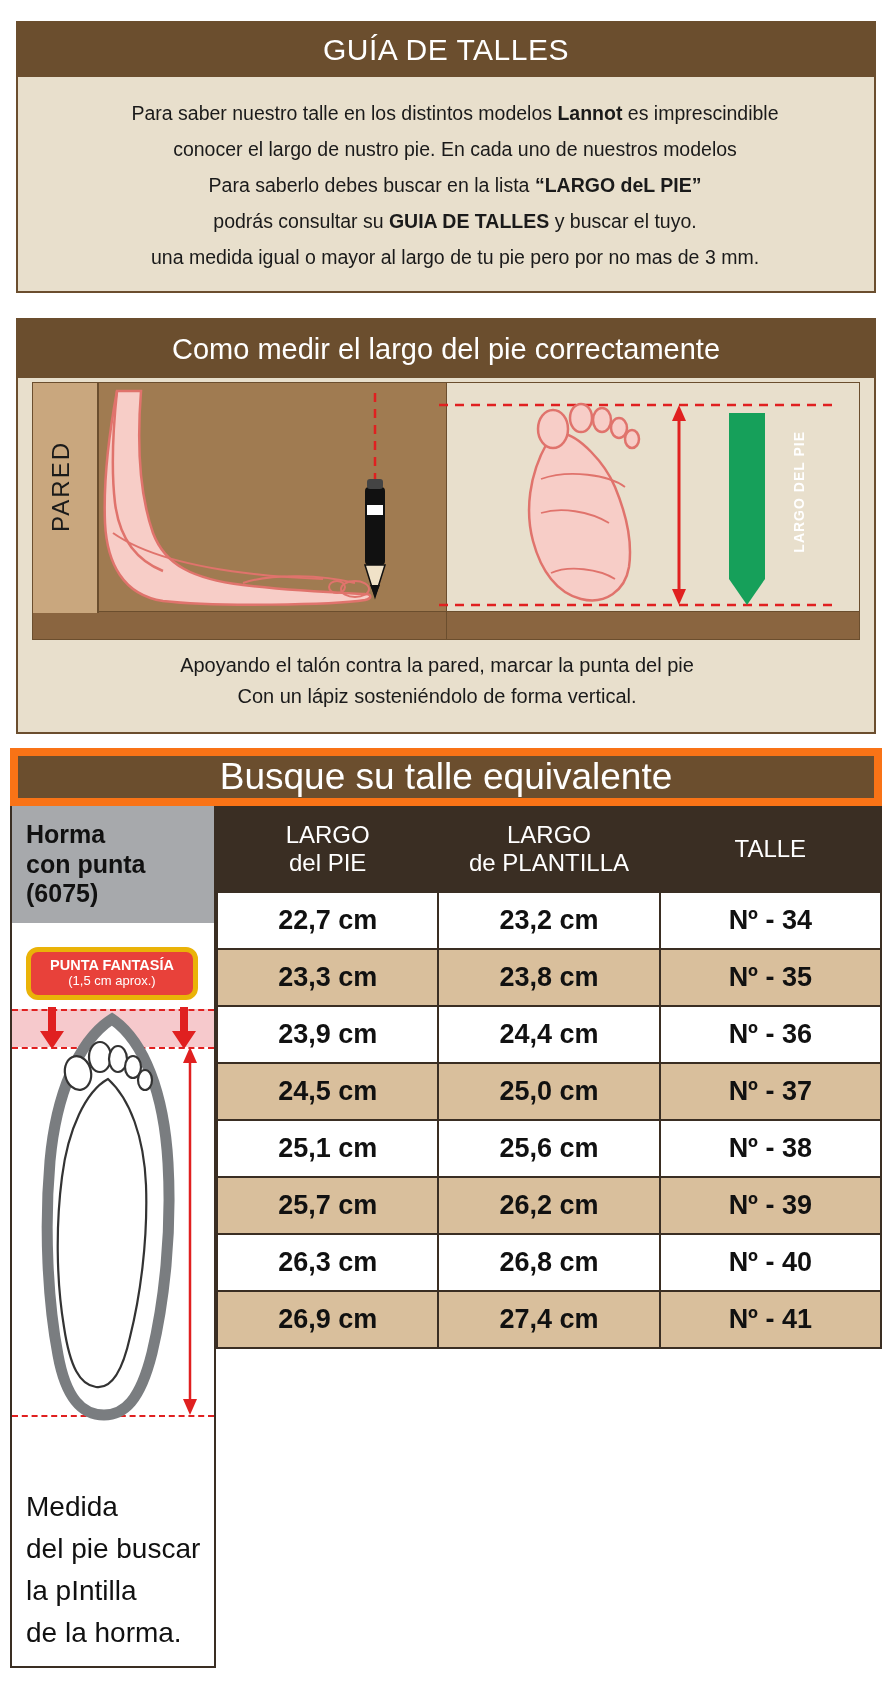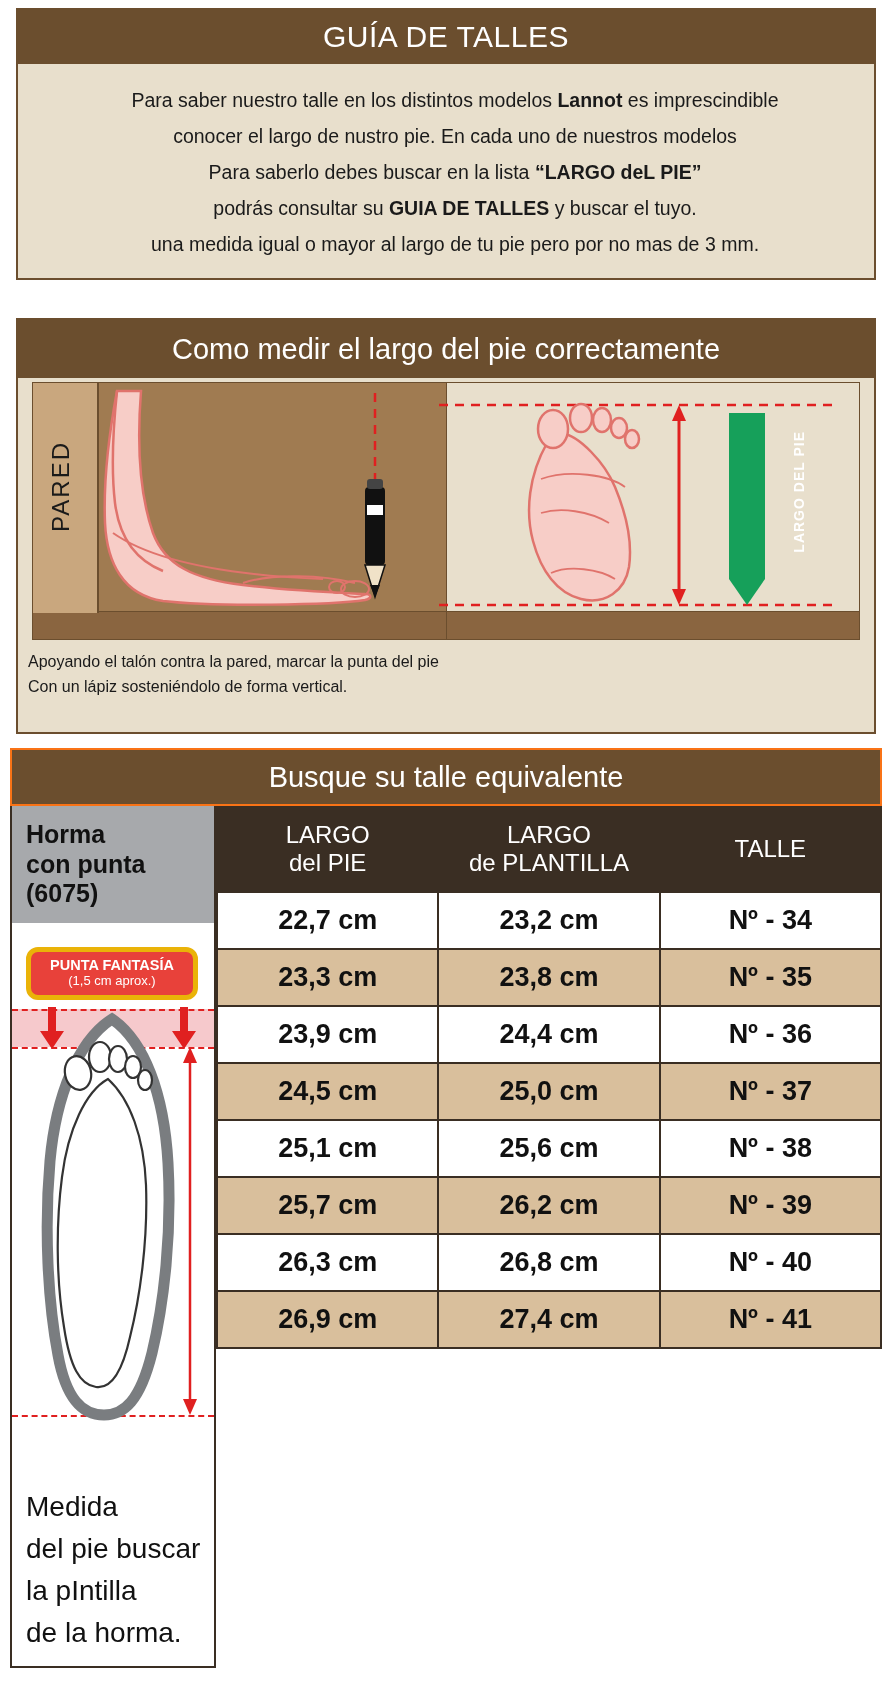"GUÍA DE TALLES" .sec1 { top: 8px -> 21px }
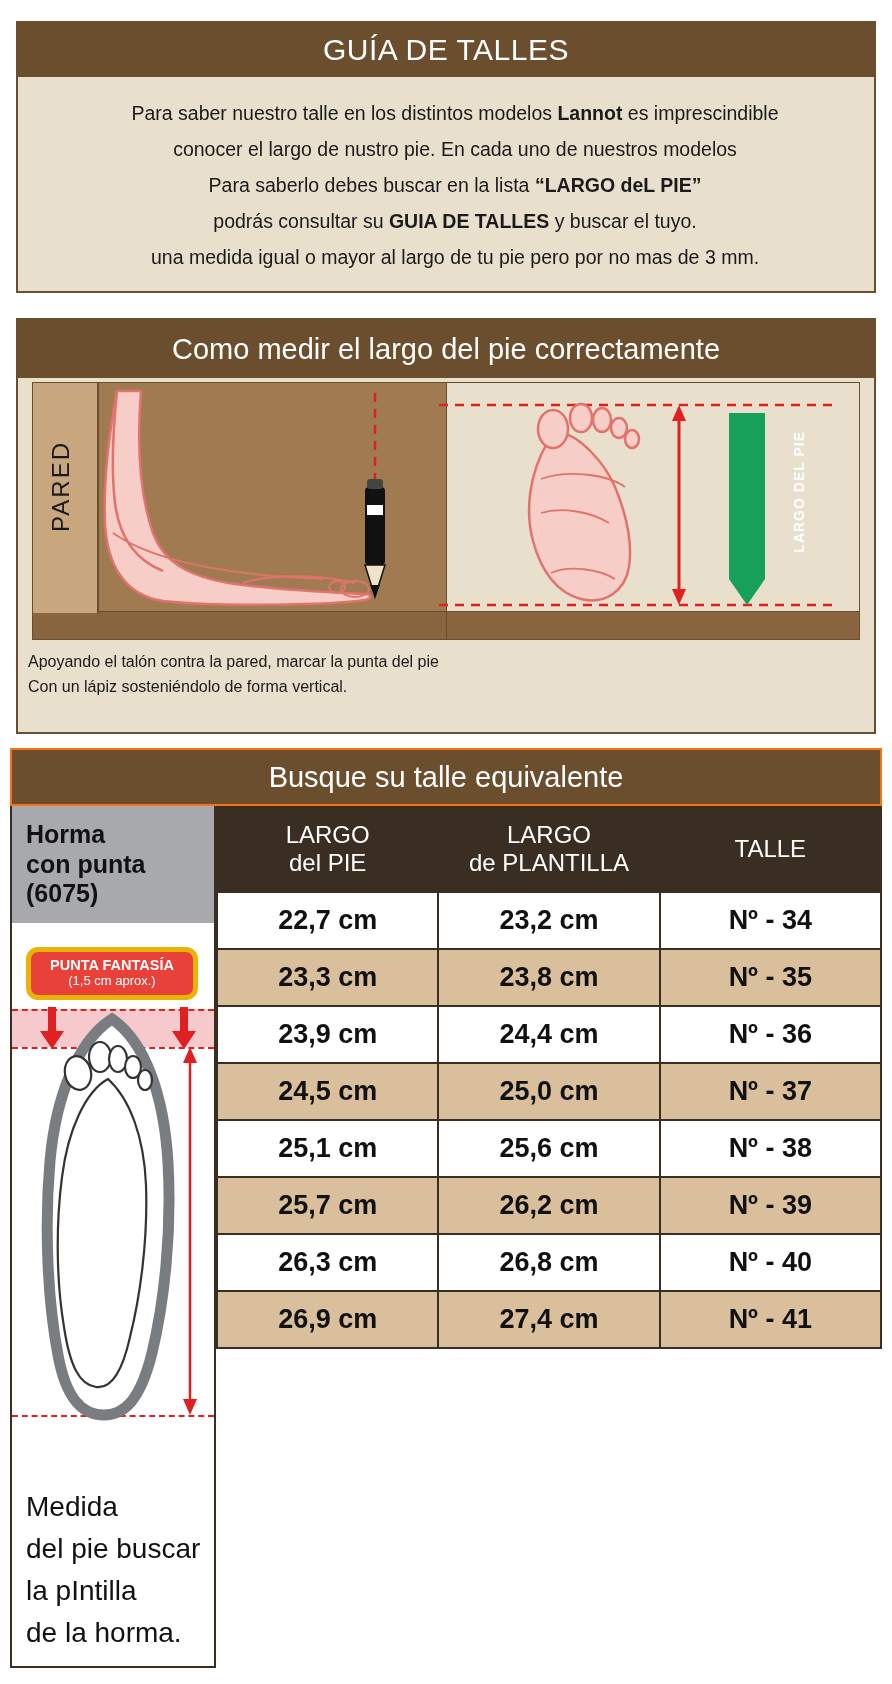"Apoyando el talón contra la" .sec2-footer { font-size: 16px -> 20px; text-align: none -> center }
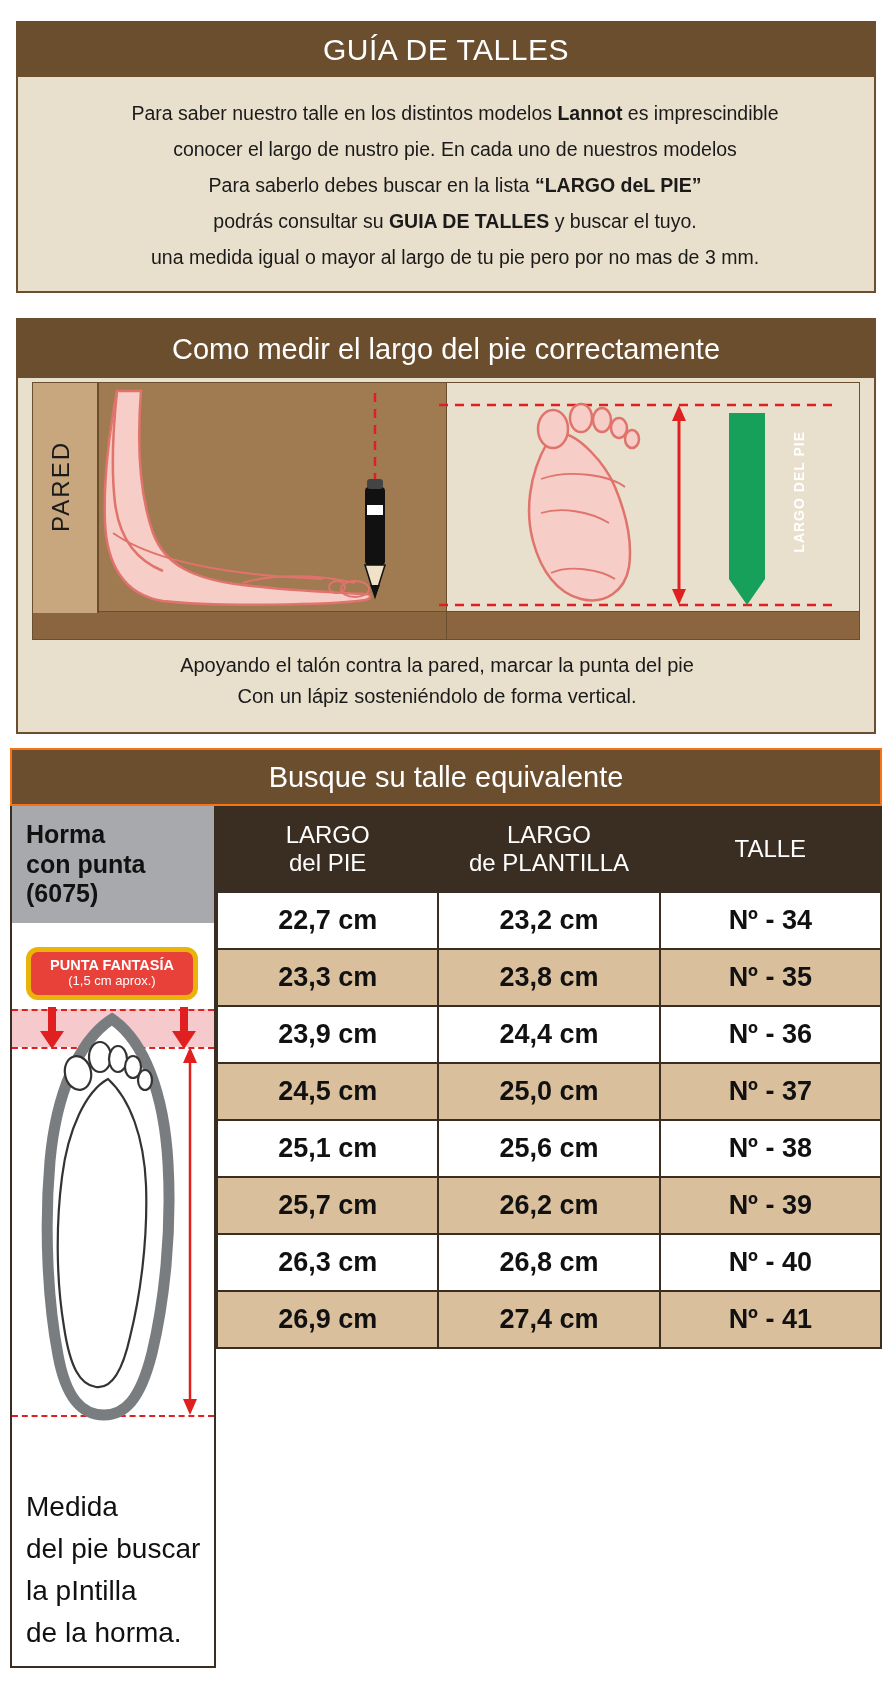"Busque su talle equivalente" .sec3-header { border: 2px solid #f97316 -> 8px solid #f97316; font-size: 29px -> 37px }
